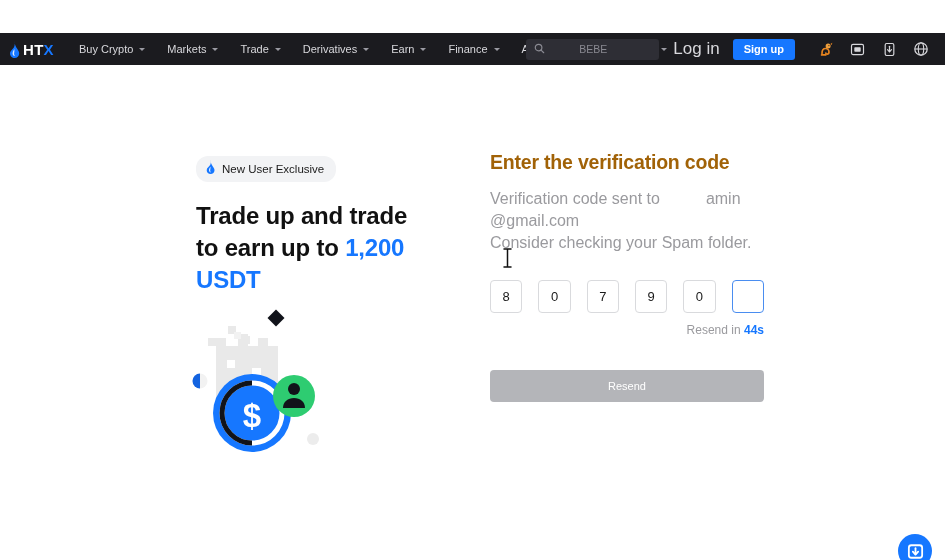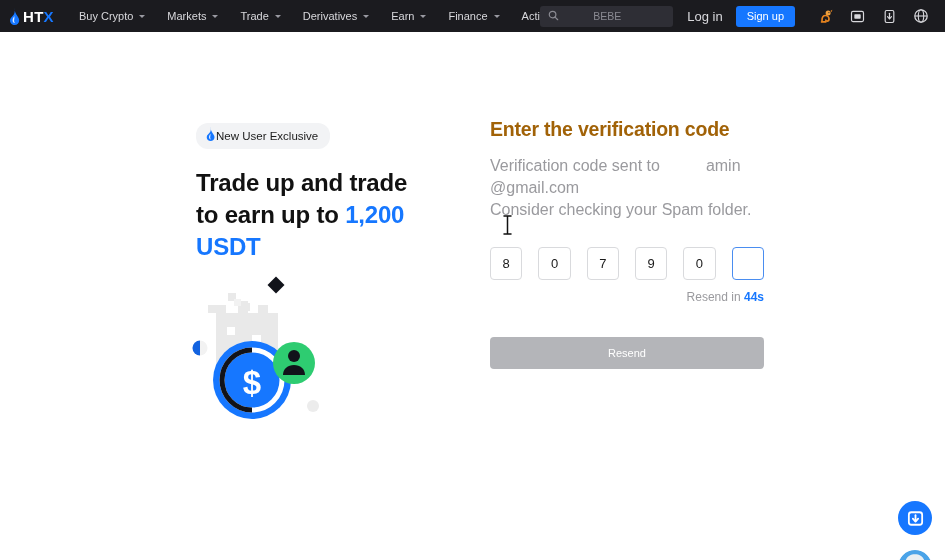"HTX" .header { margin-top: none -> 33px }
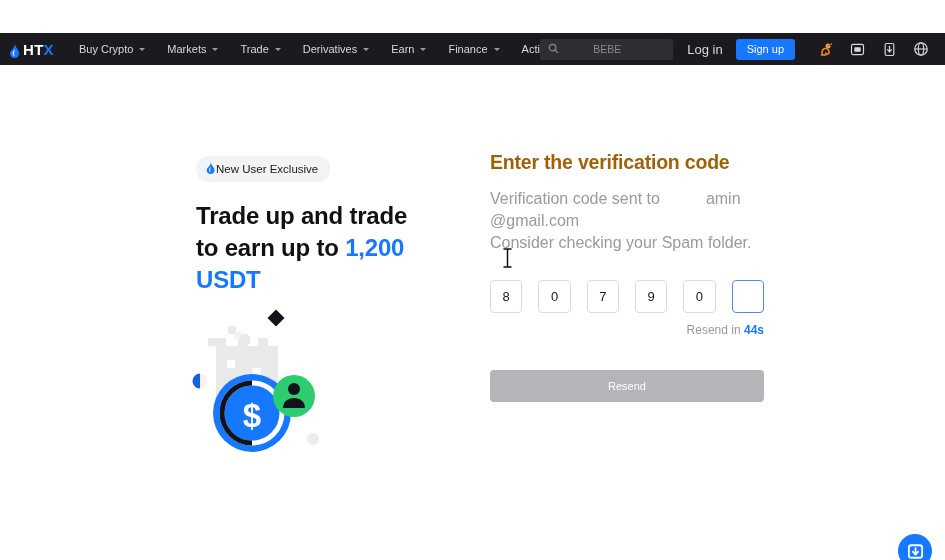"Log in" .login-link { font-size: 13px -> 17px }
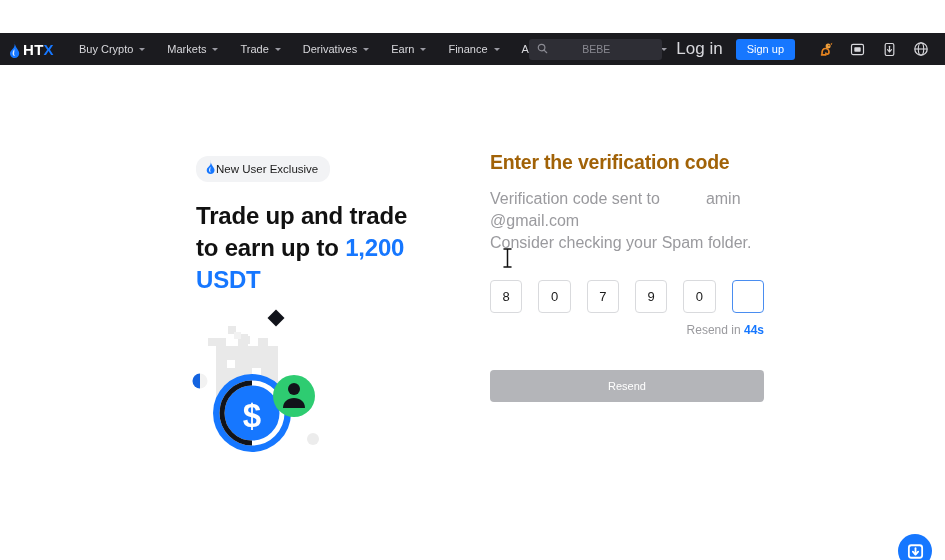"Sign up" .signup-btn { font-weight: normal -> bold }
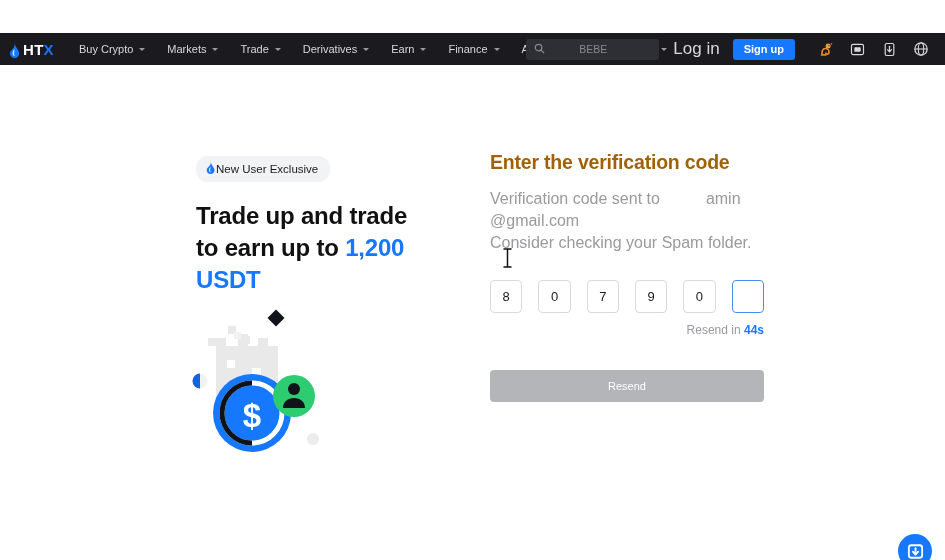"New User Exclusive" .badge { gap: none -> 6px }
